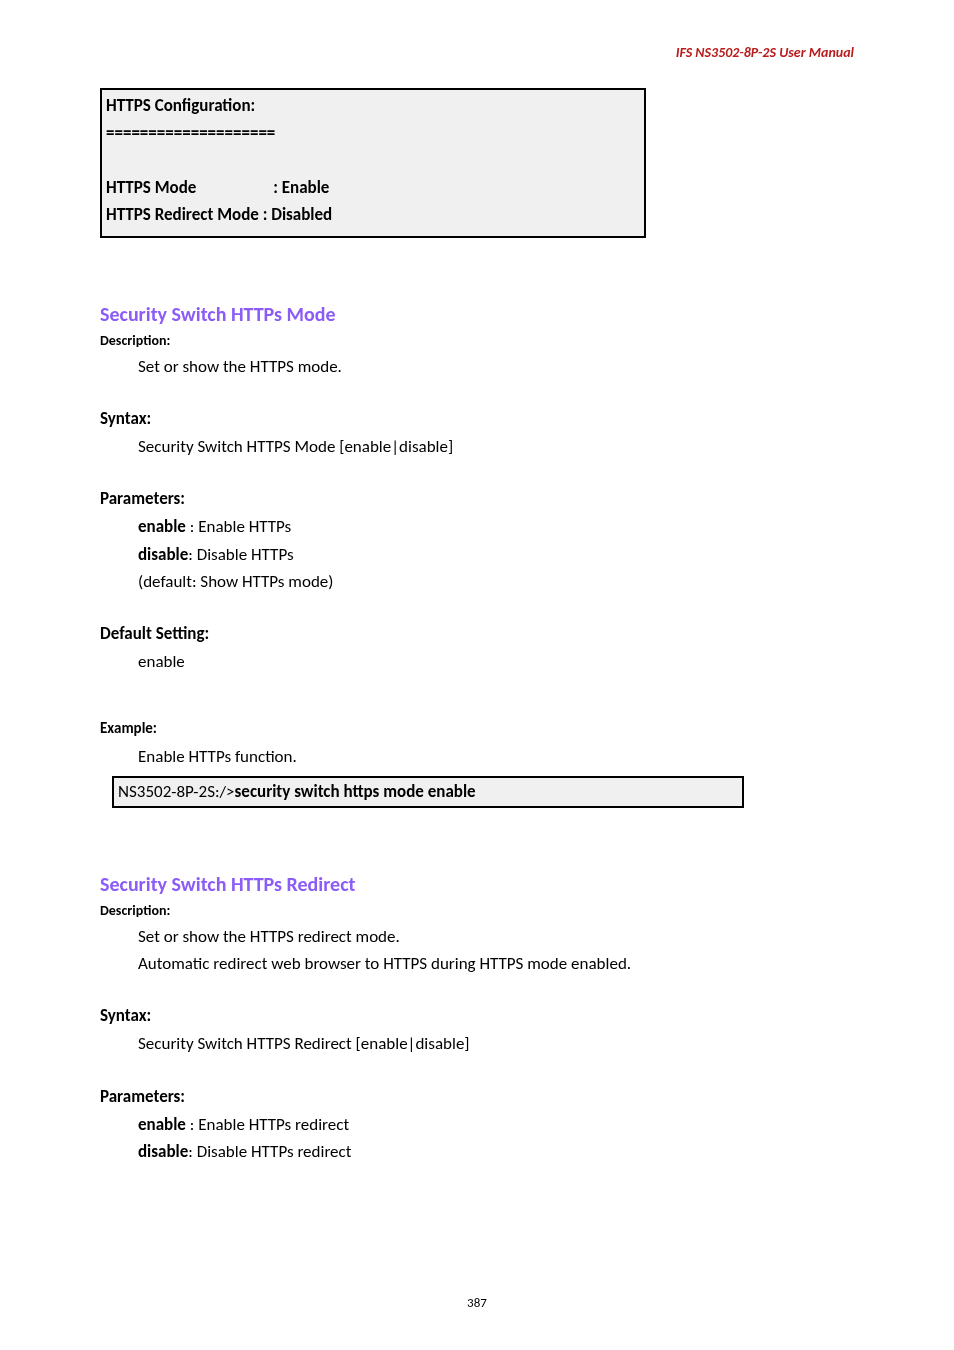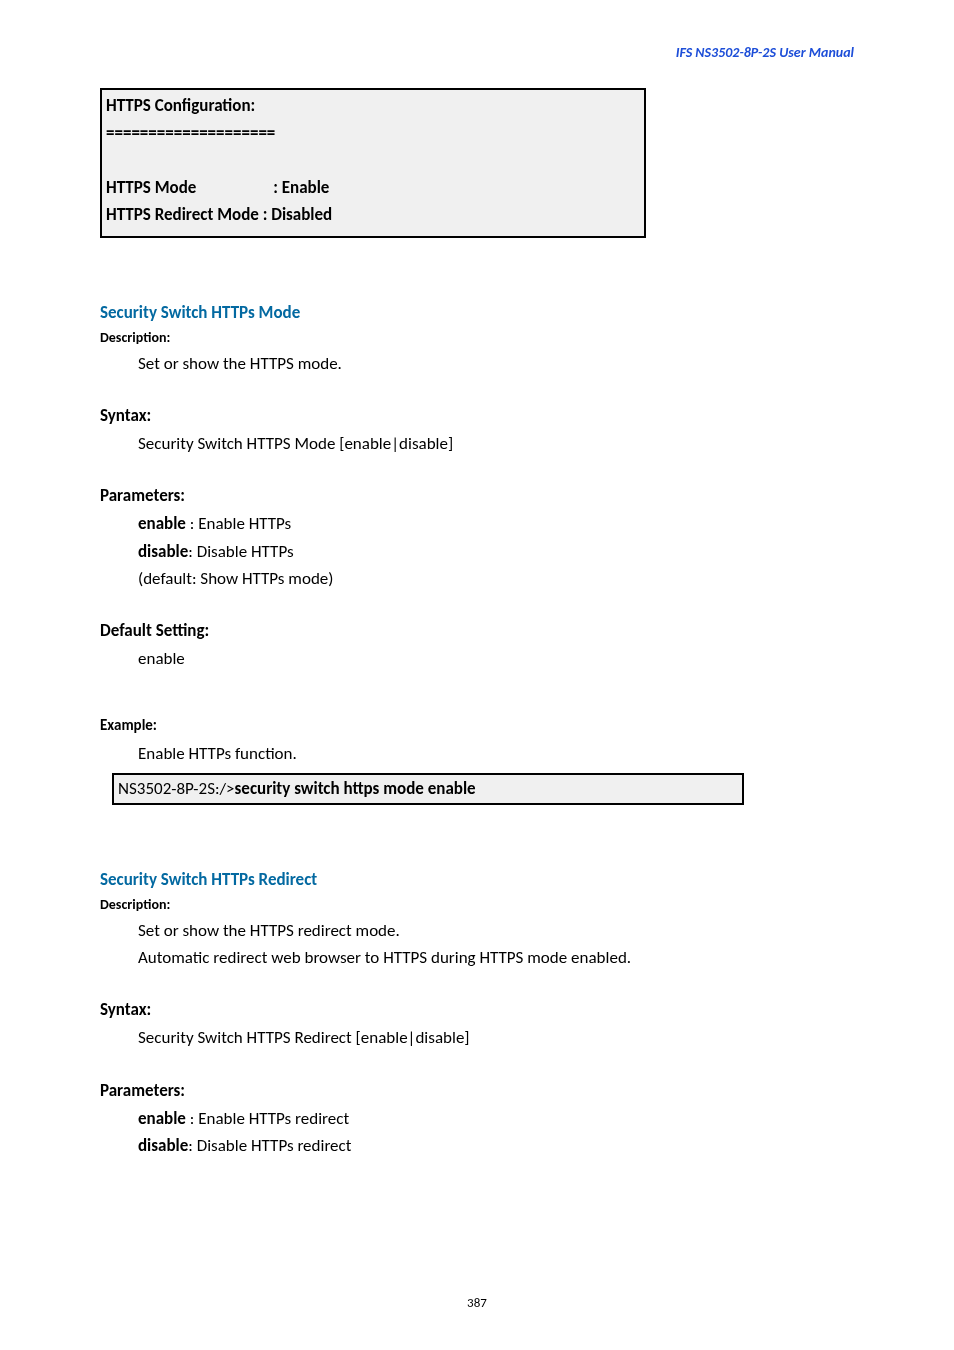"IFS NS3502-8P-2S User Manual" .header-line { color: #1d4ed8 -> #b91c1c }
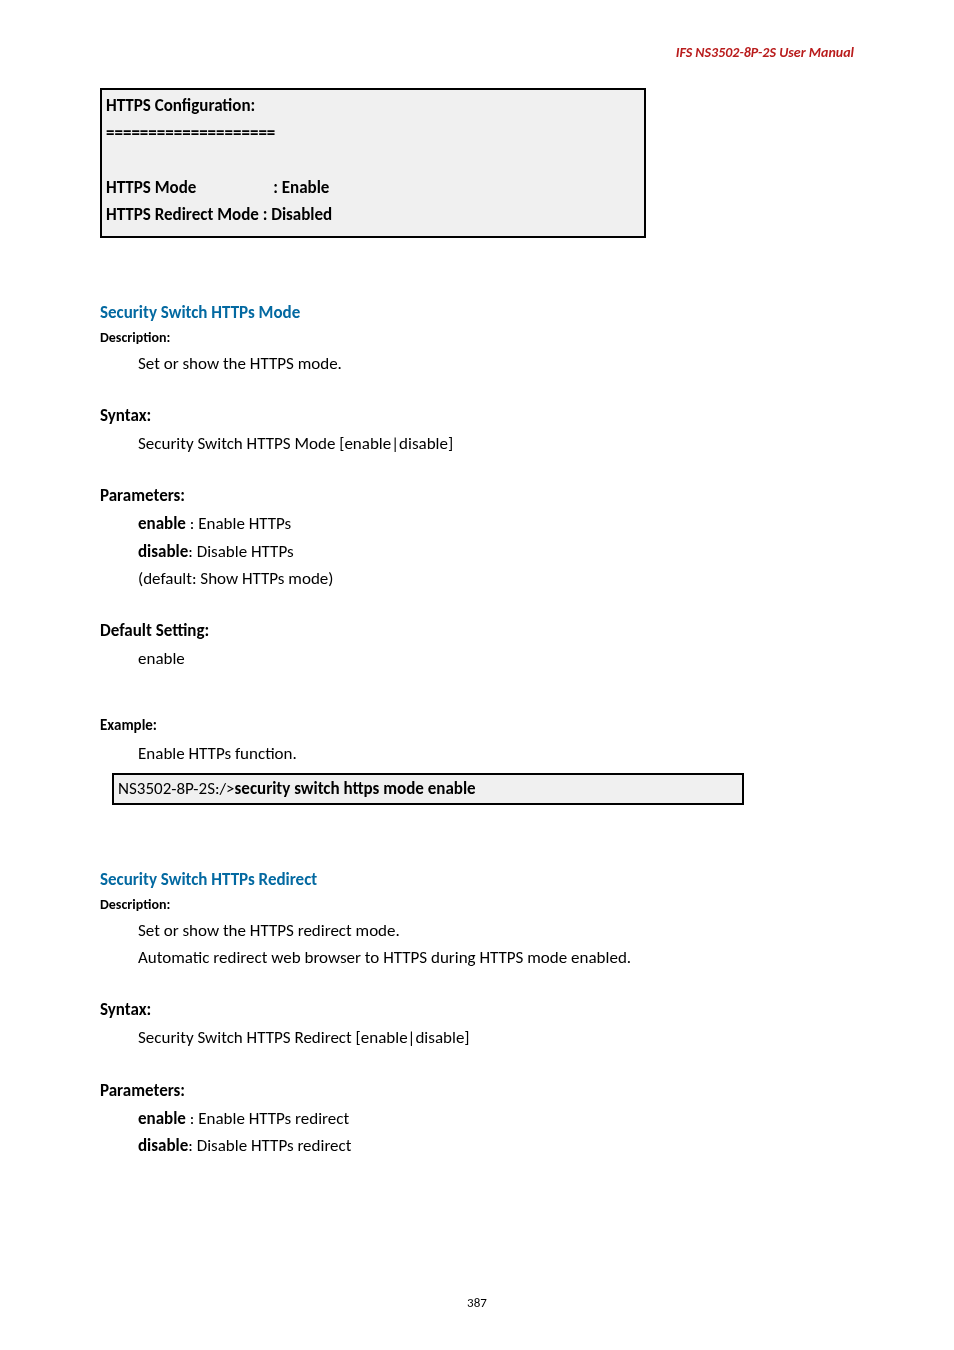"Security Switch HTTPs Mode" .section-title { color: #0369a1 -> #8b5cf6; font-size: 17px -> 20px }
